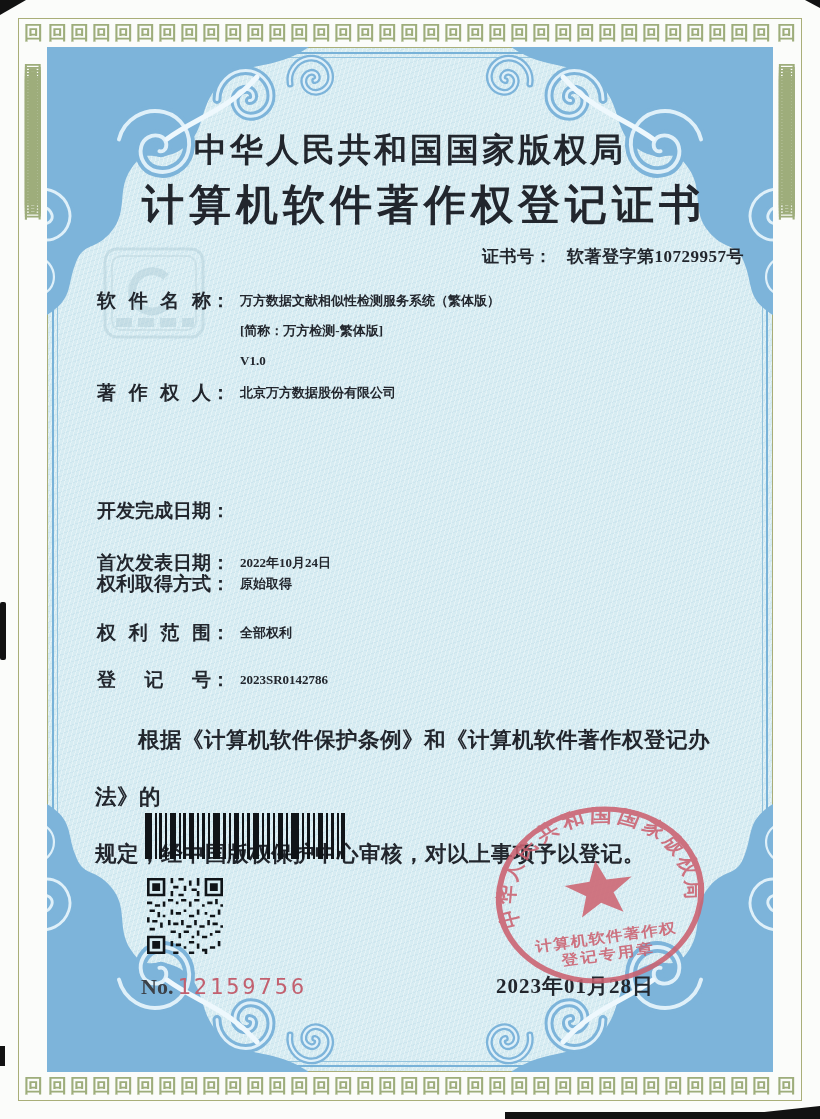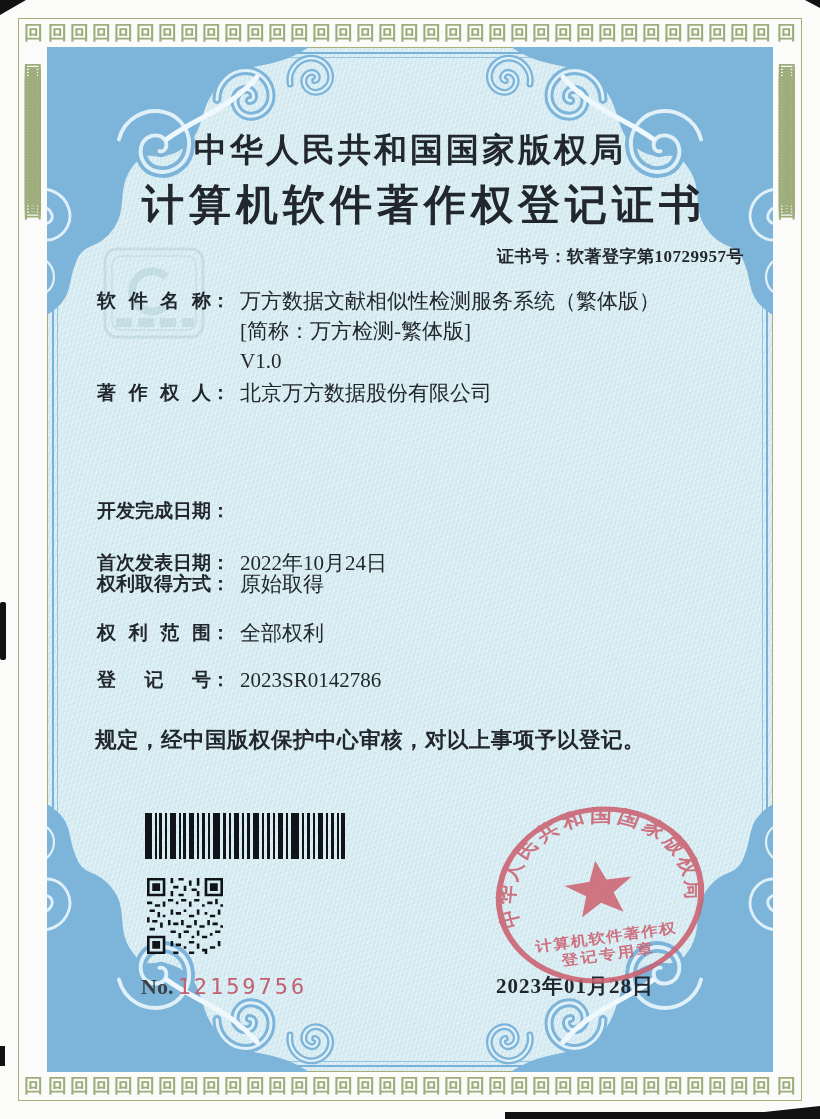"软著登字第10729957号" .certno .v { margin-left: 0 -> 15px }
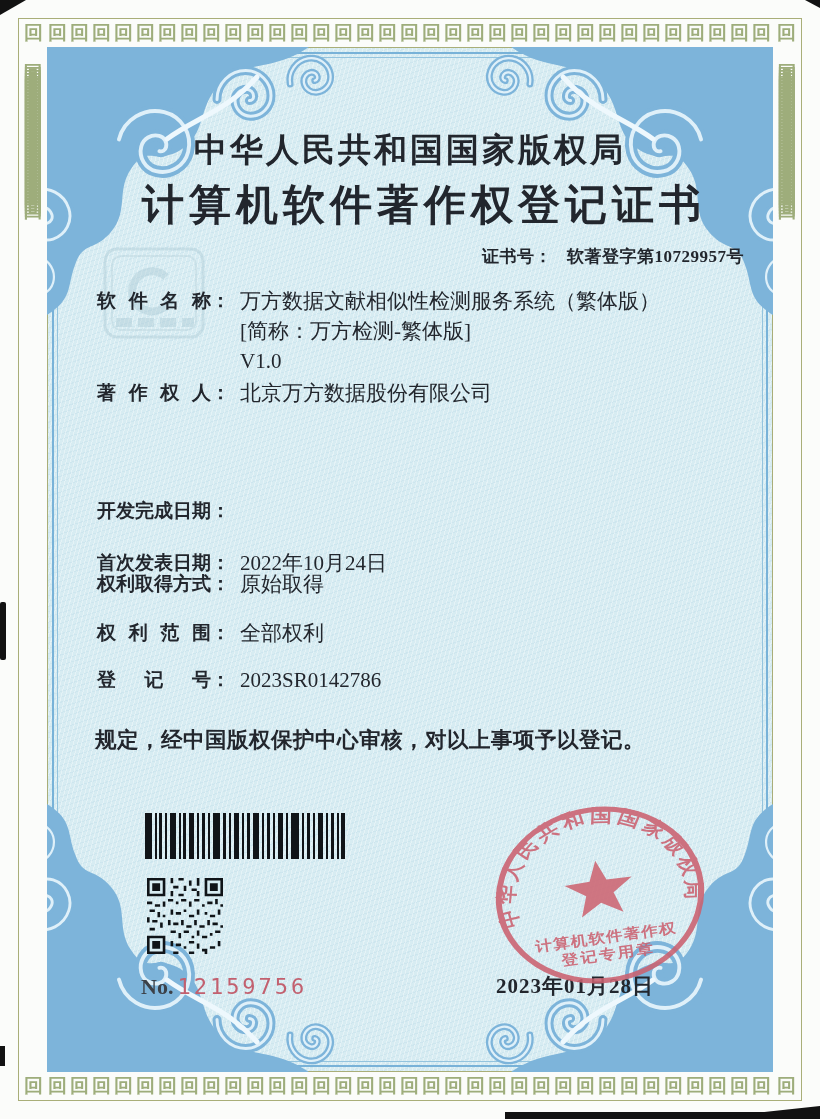"万方数据文献相似性检测服务系统（繁体版）" .fvalue { font-size: 21px -> 13px; font-weight: normal -> bold }
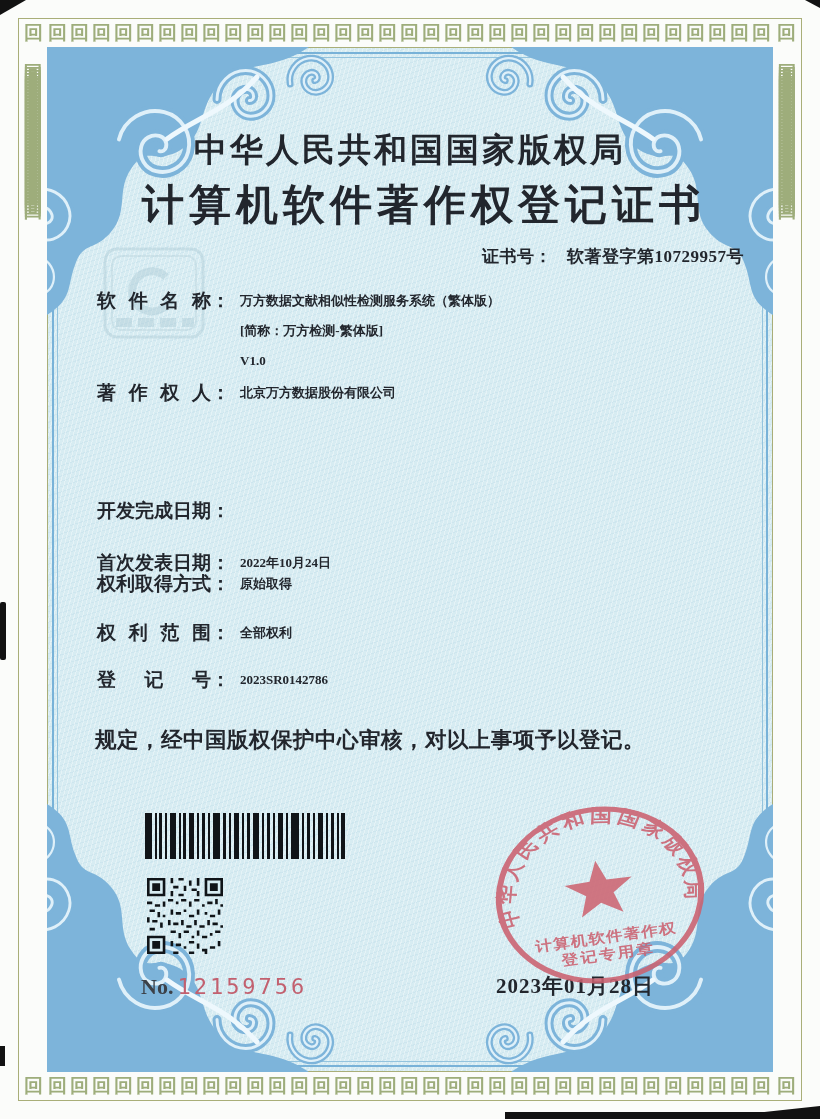"根据《计算机软件保护条例》和《计算机软件著作权登记办法》的" div.ln1 { html: none -> <div>根据《计算机软件保护条例》和《计算机软件著作权登记办法》的</div> }
